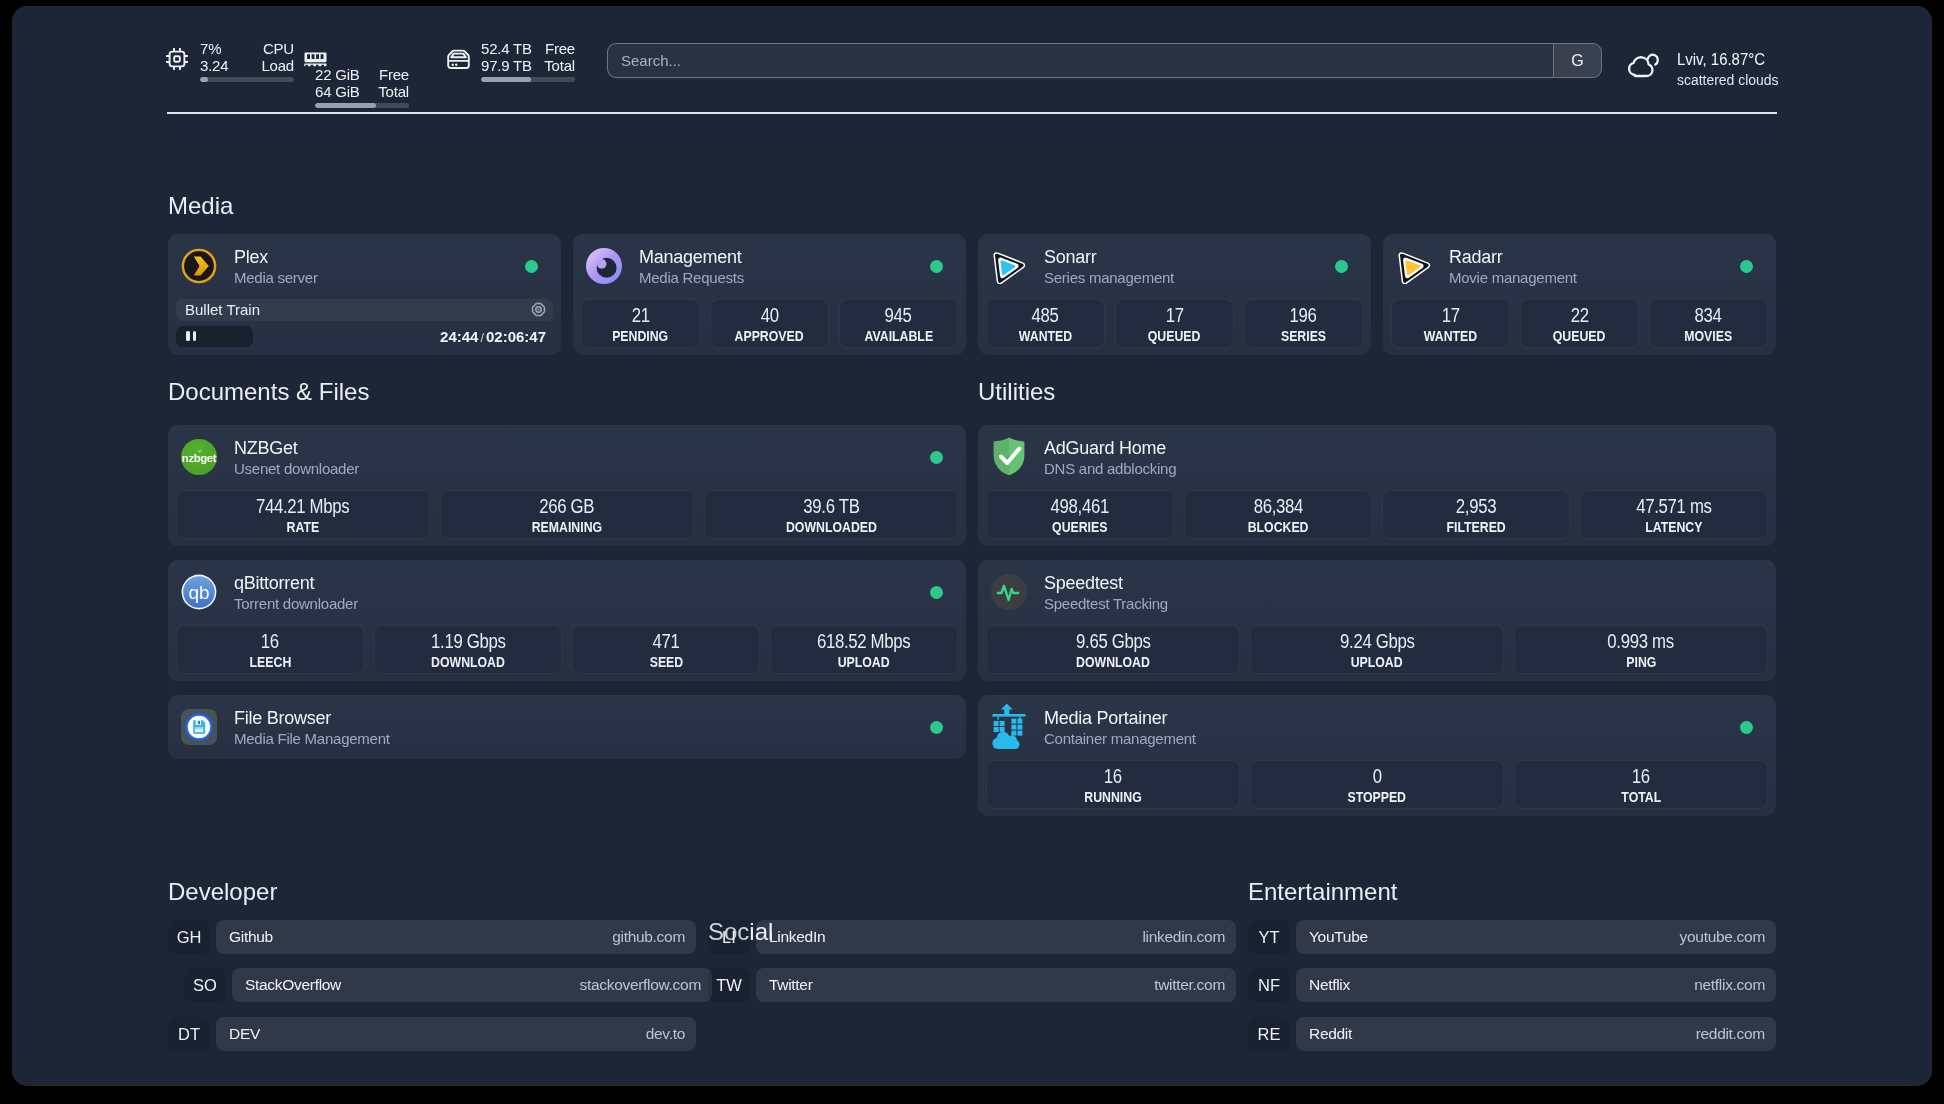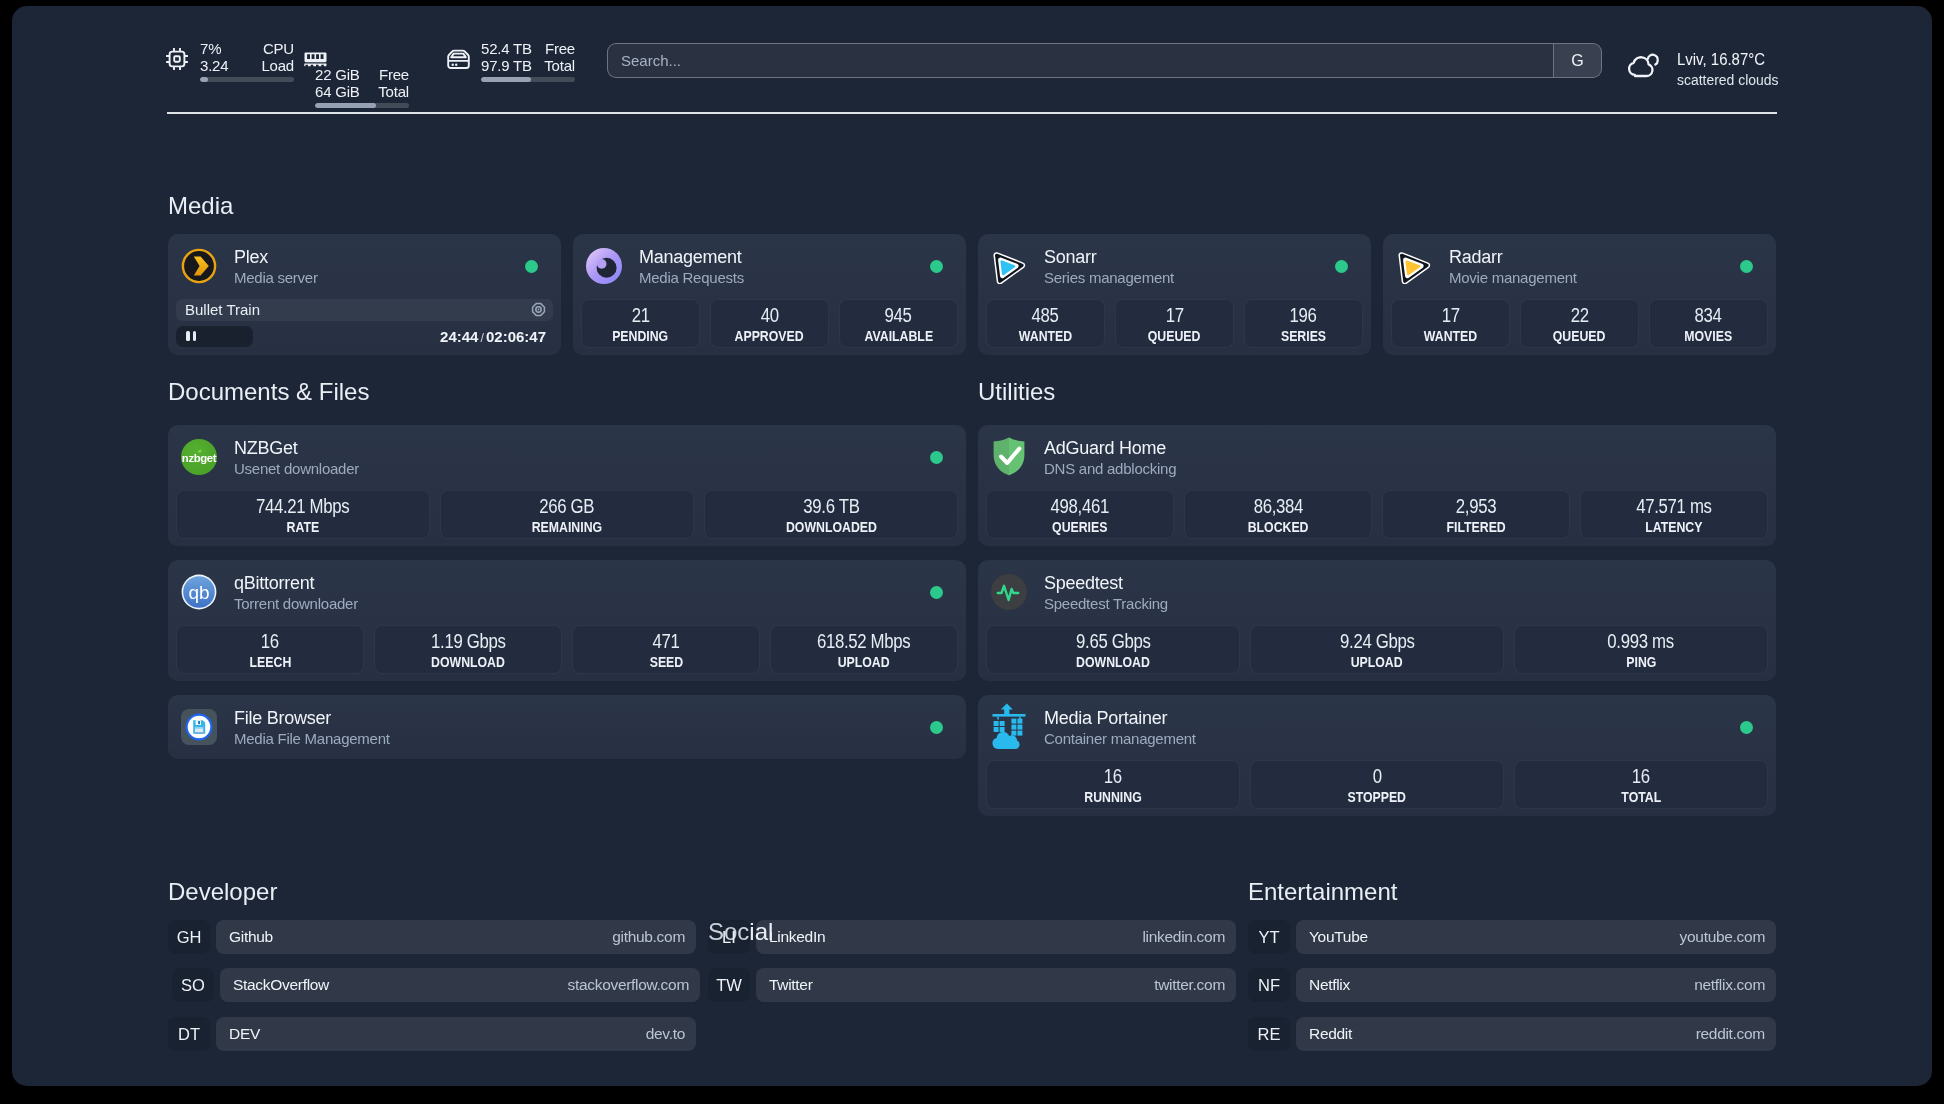"SO" div.bm { left: 4px -> 16px }
